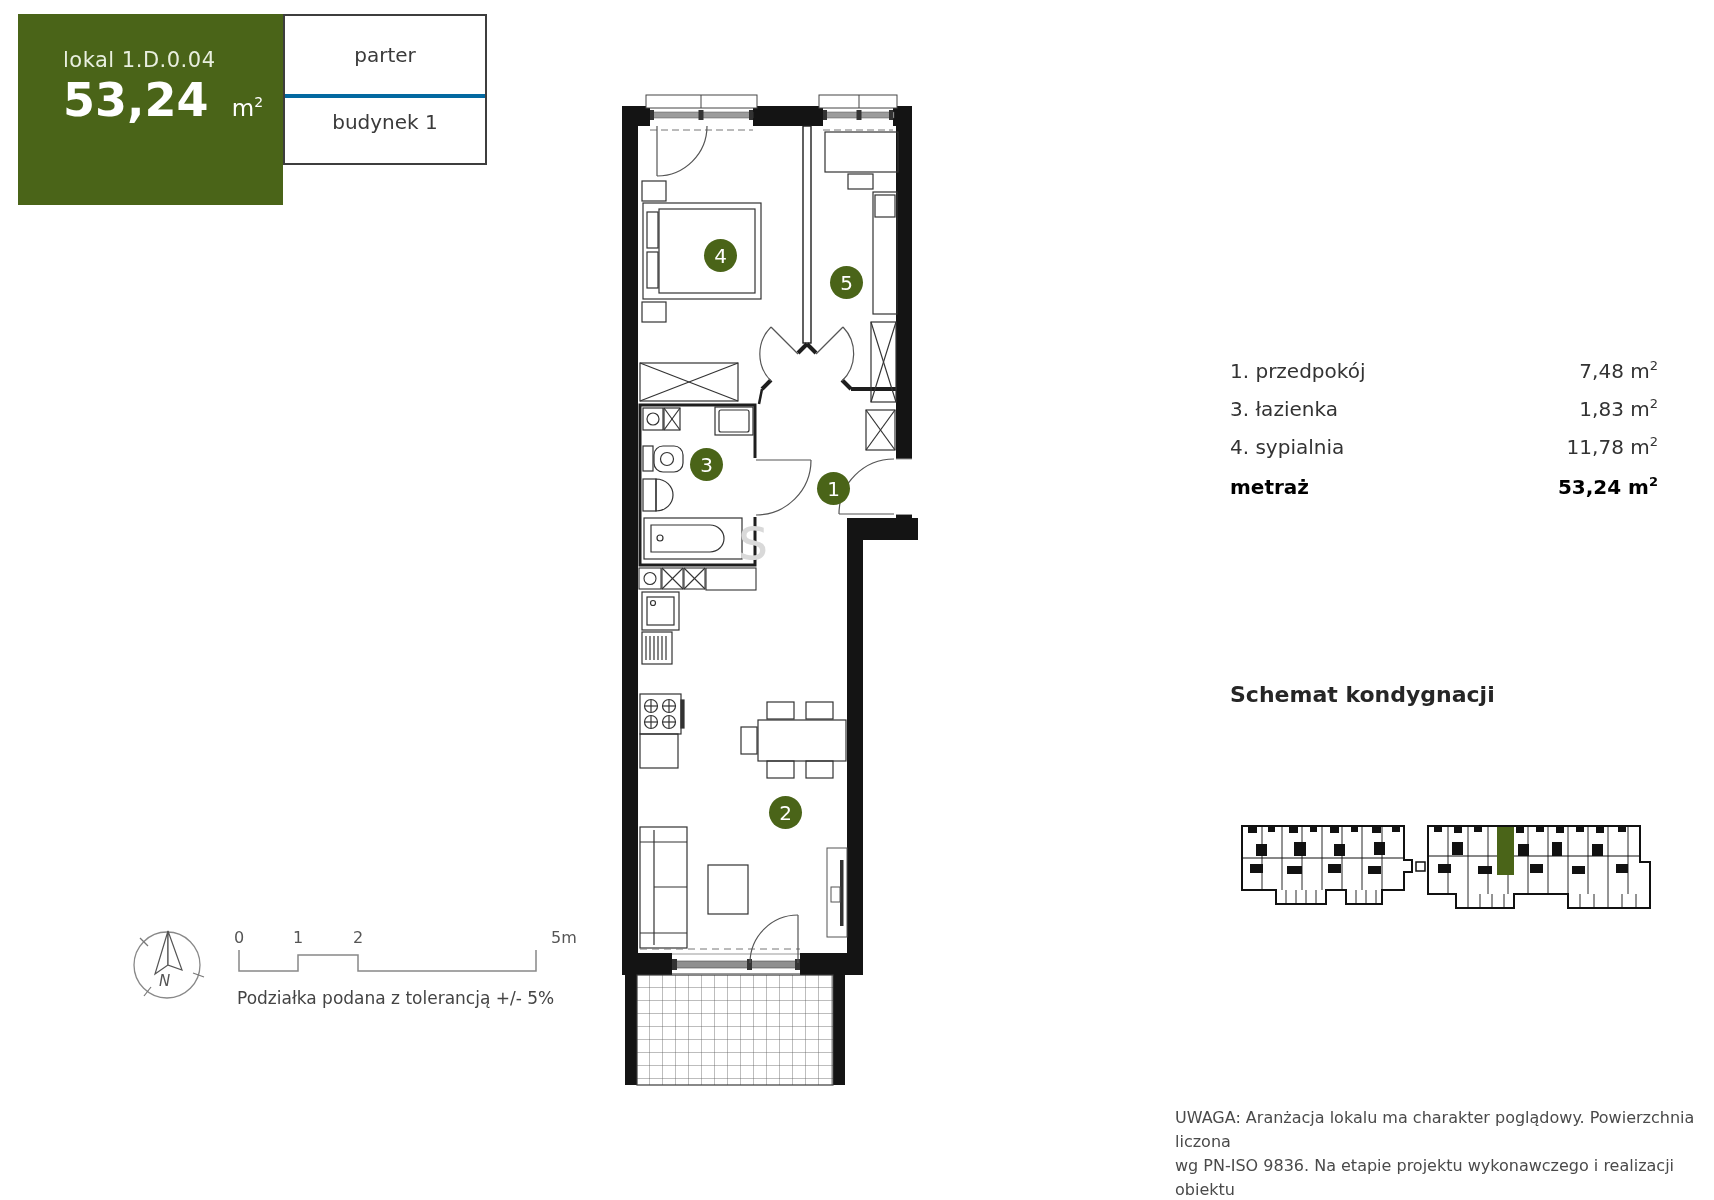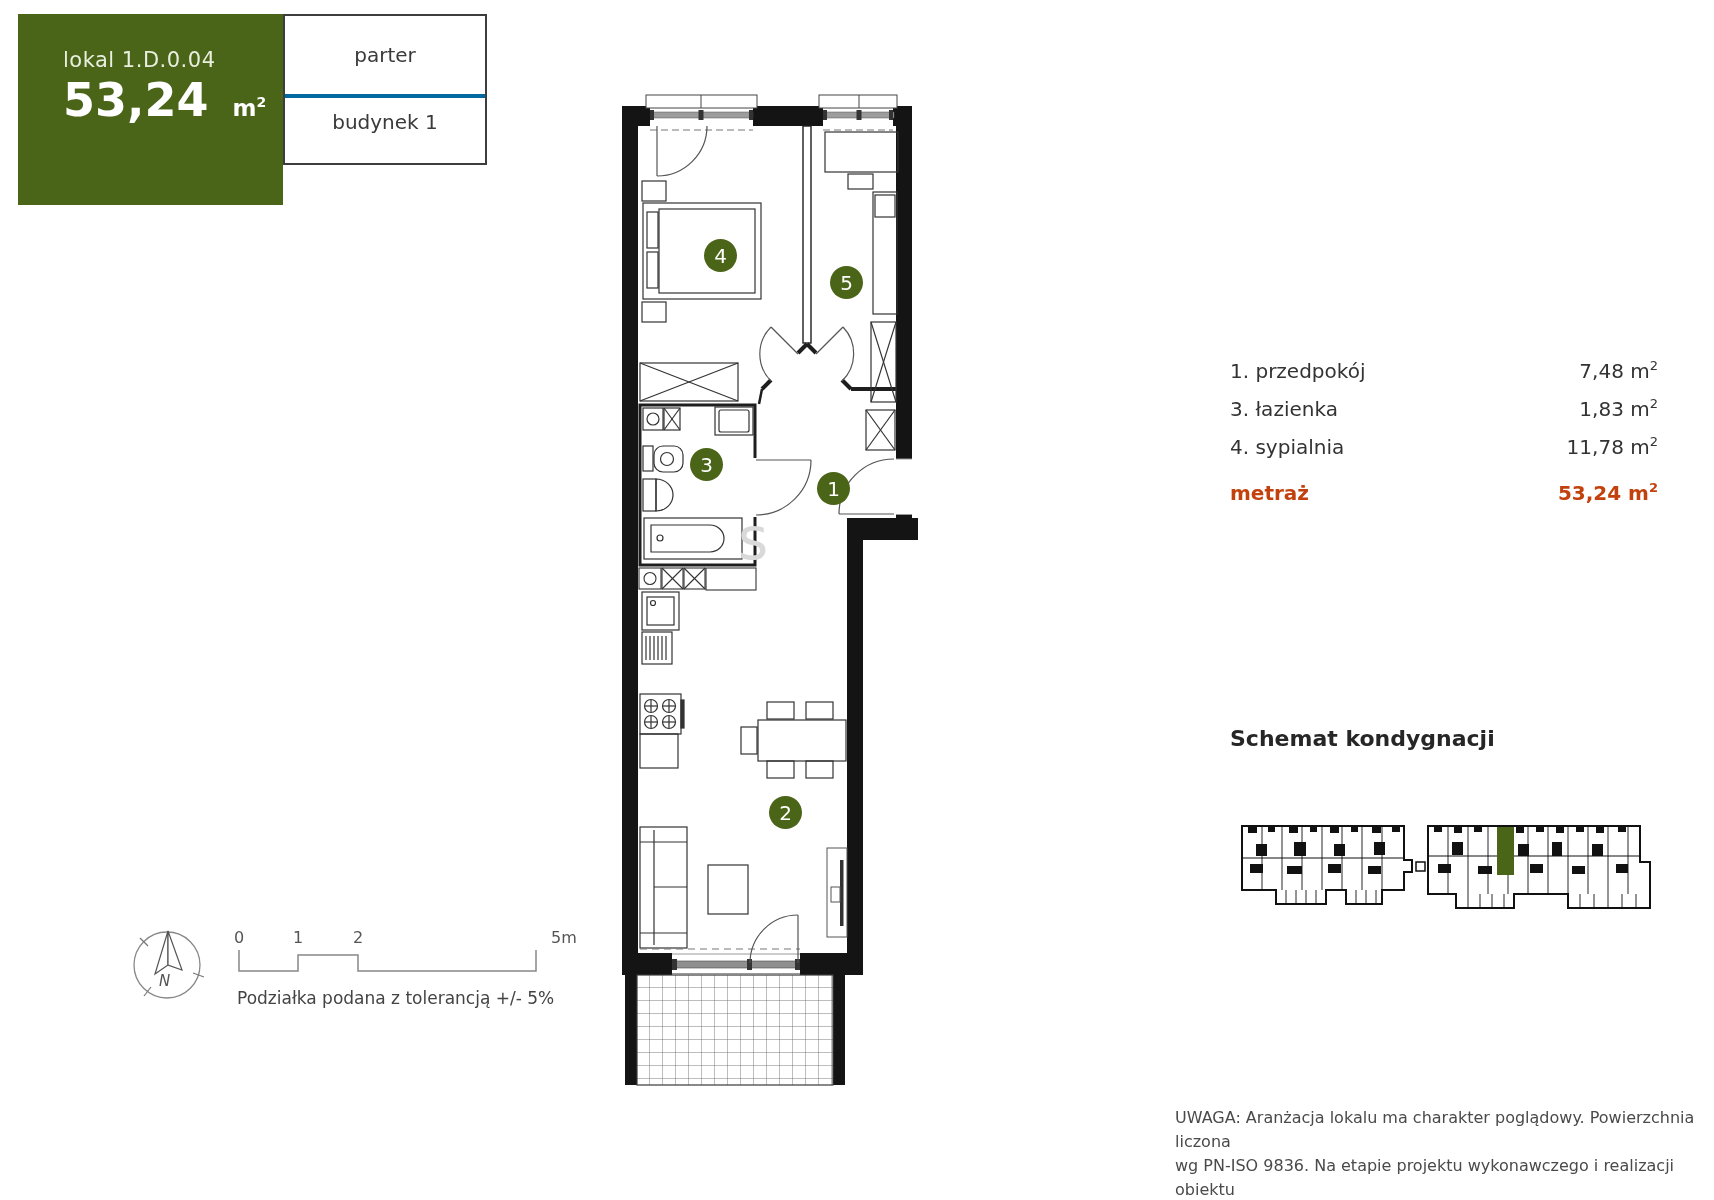"m2" .hdr-area .u { font-weight: bold -> normal }
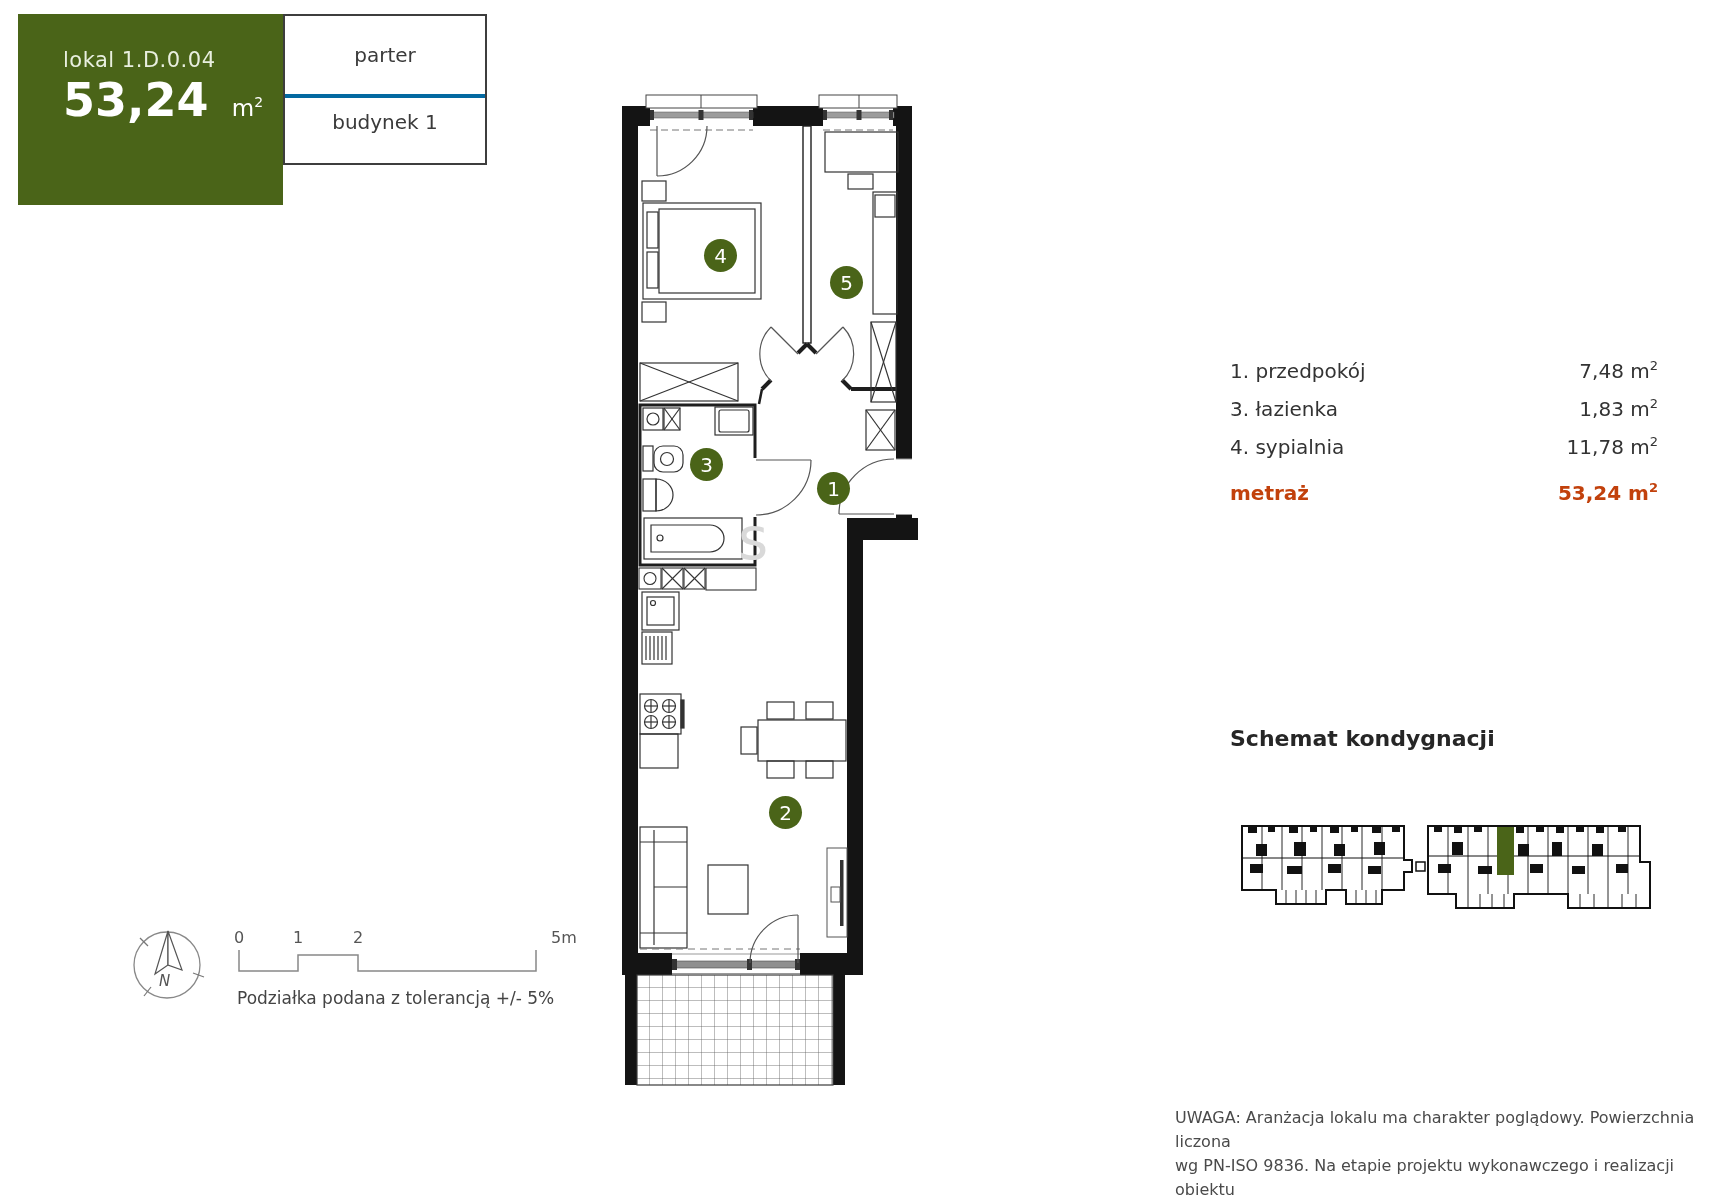"metraż" .legend-row.bold { color: #c2410c -> #000000; margin-top: 8px -> 2px }
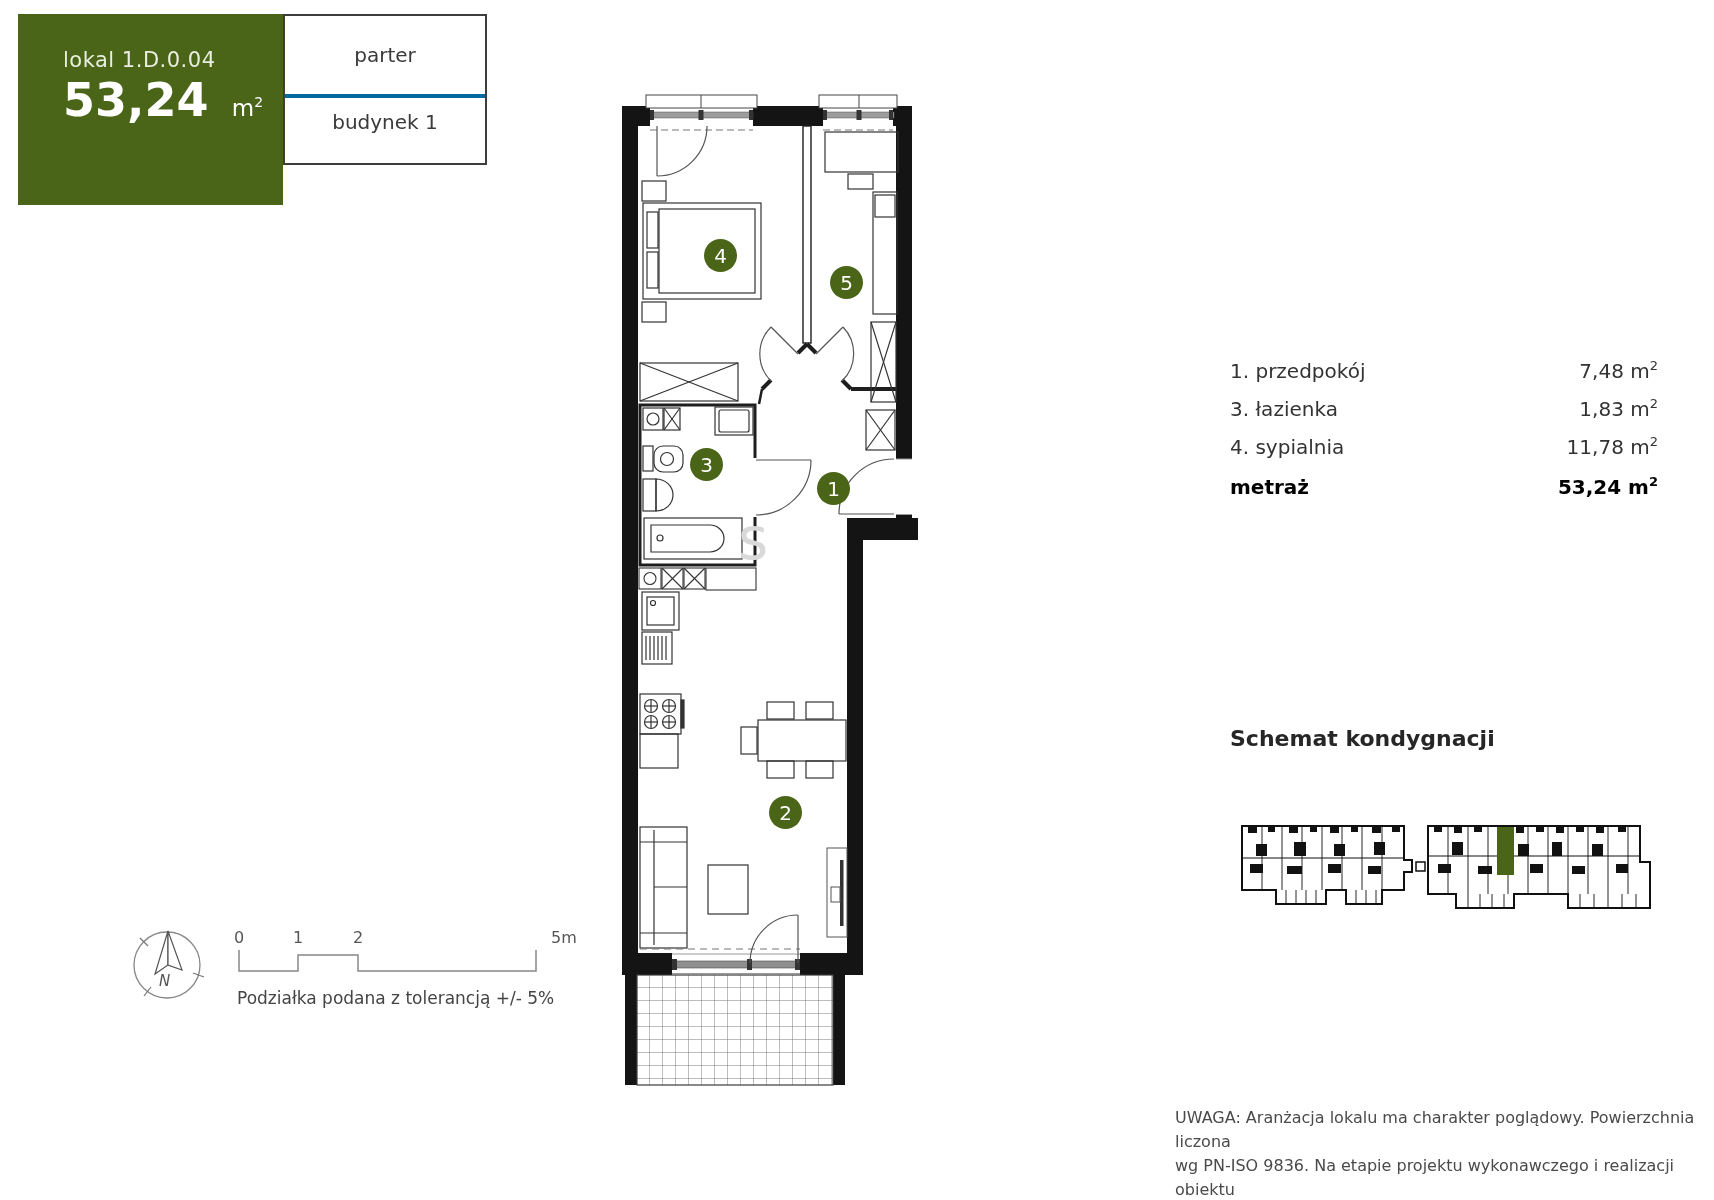"Schemat kondygnacji" .schemat-title { top: 726px -> 682px }
